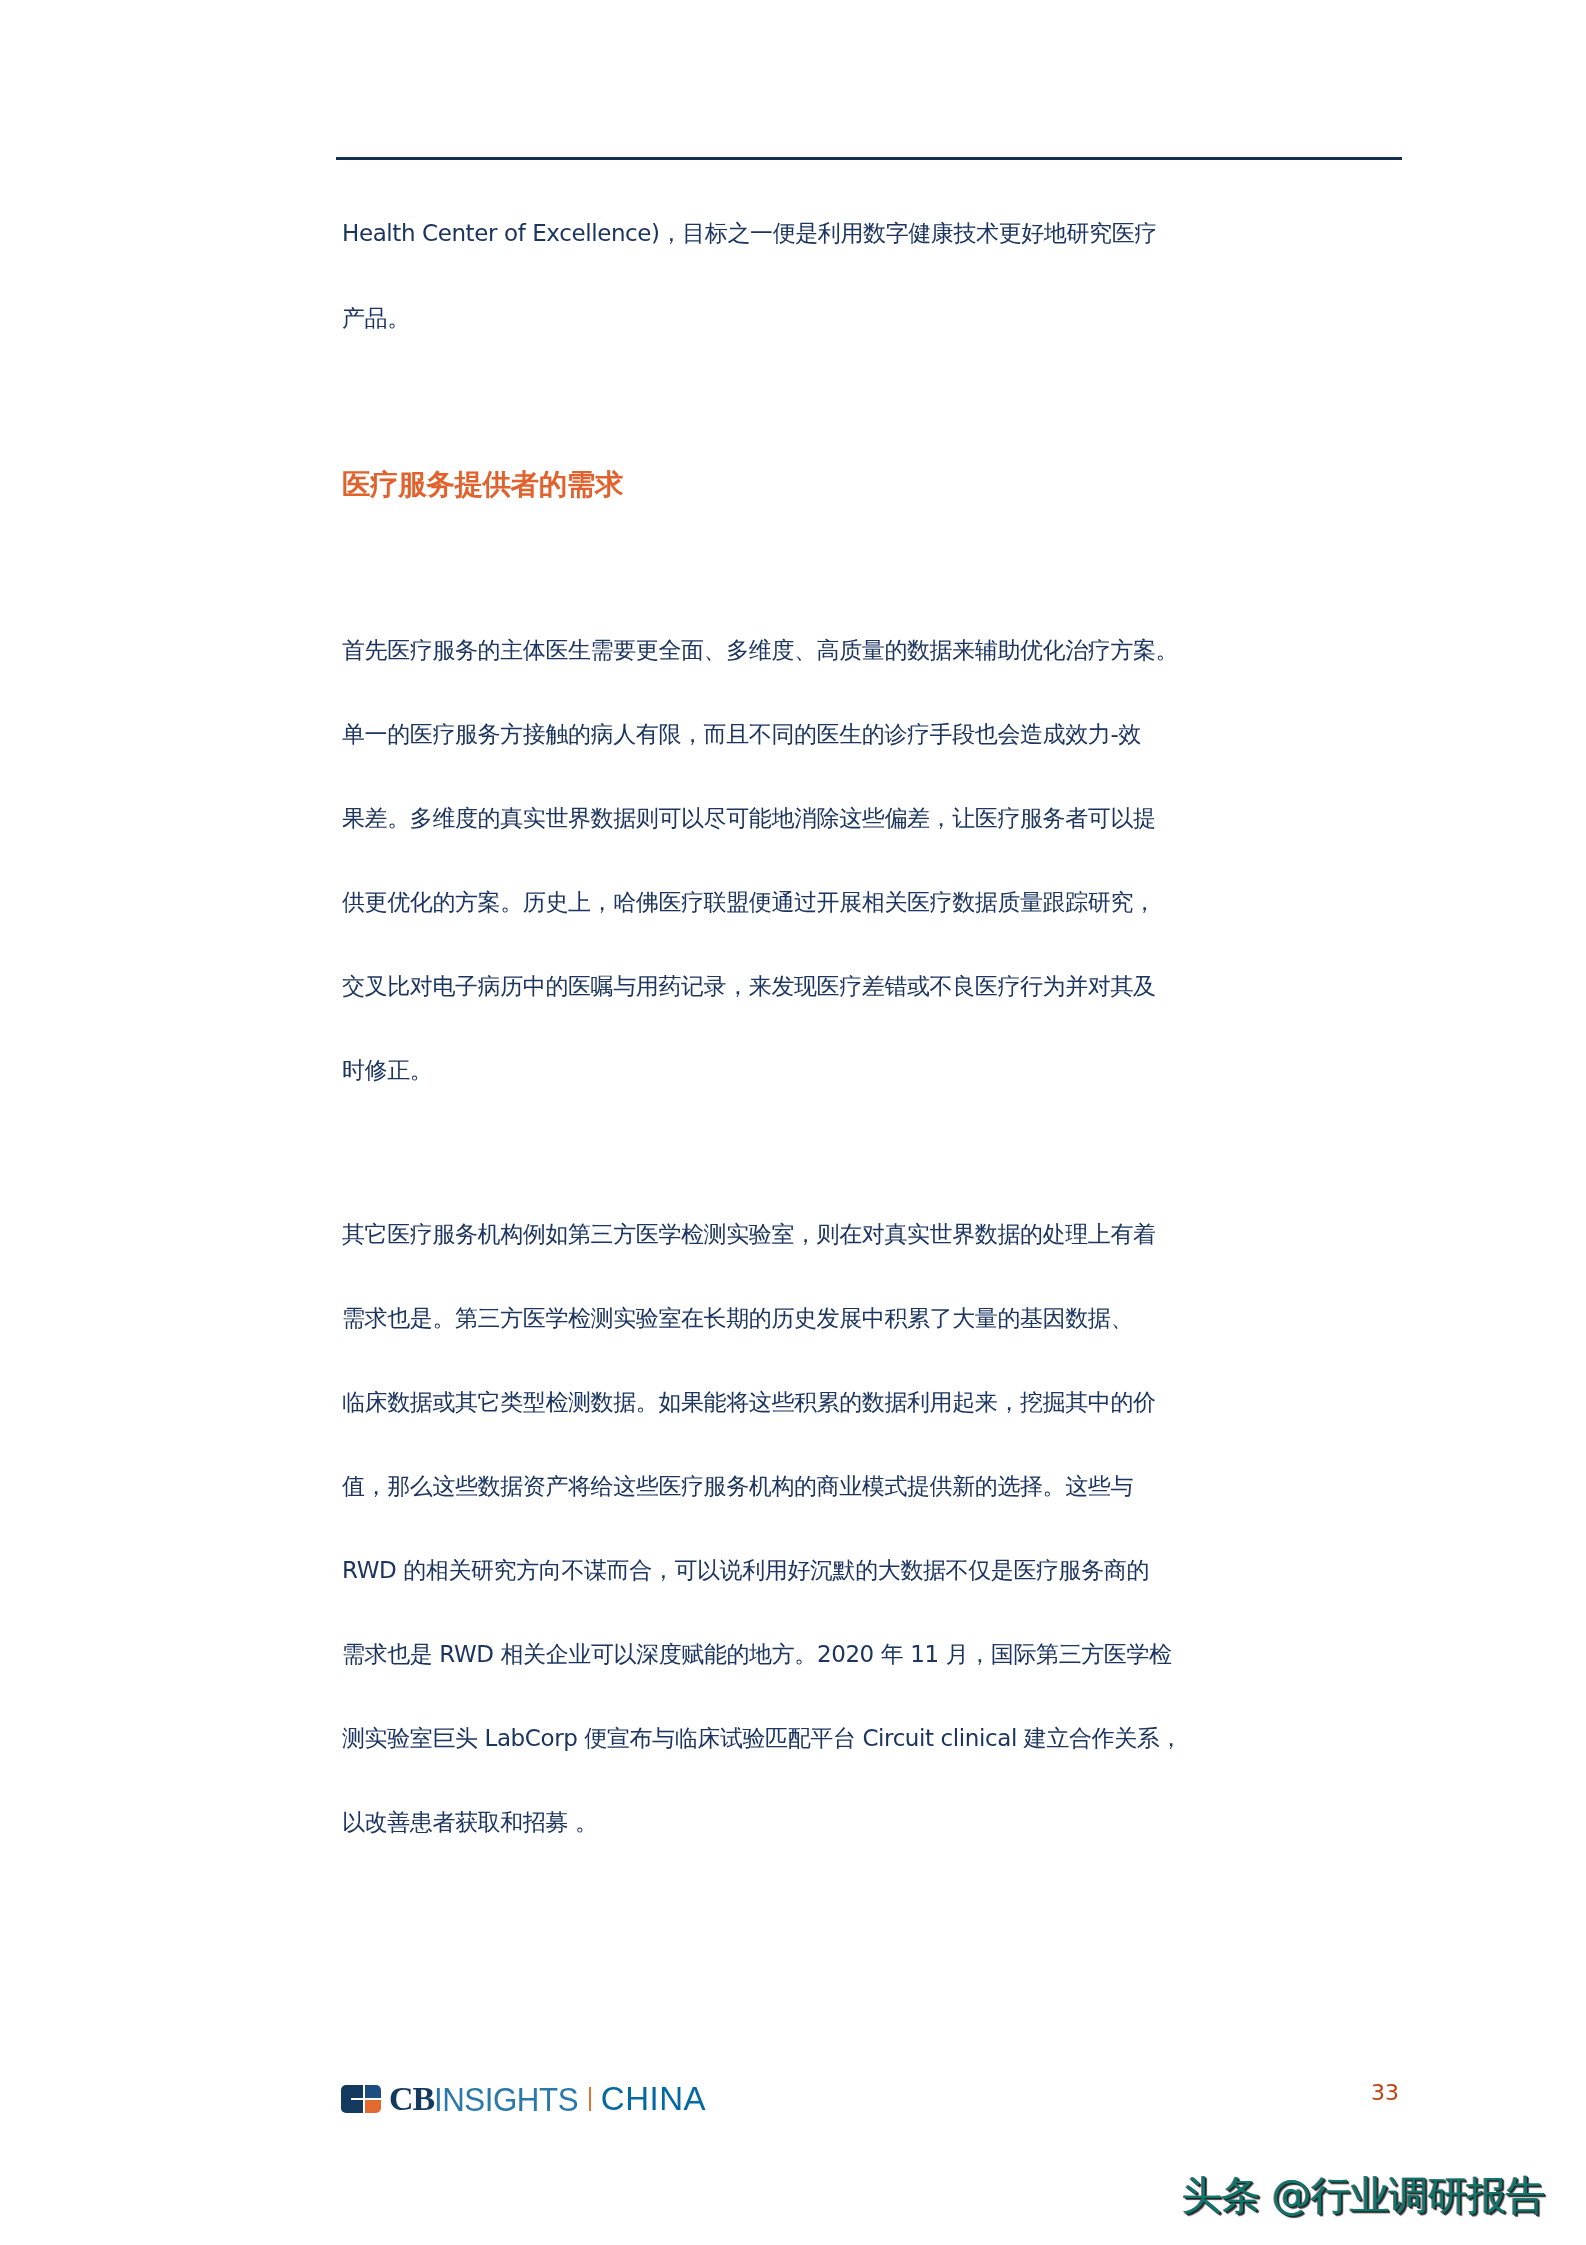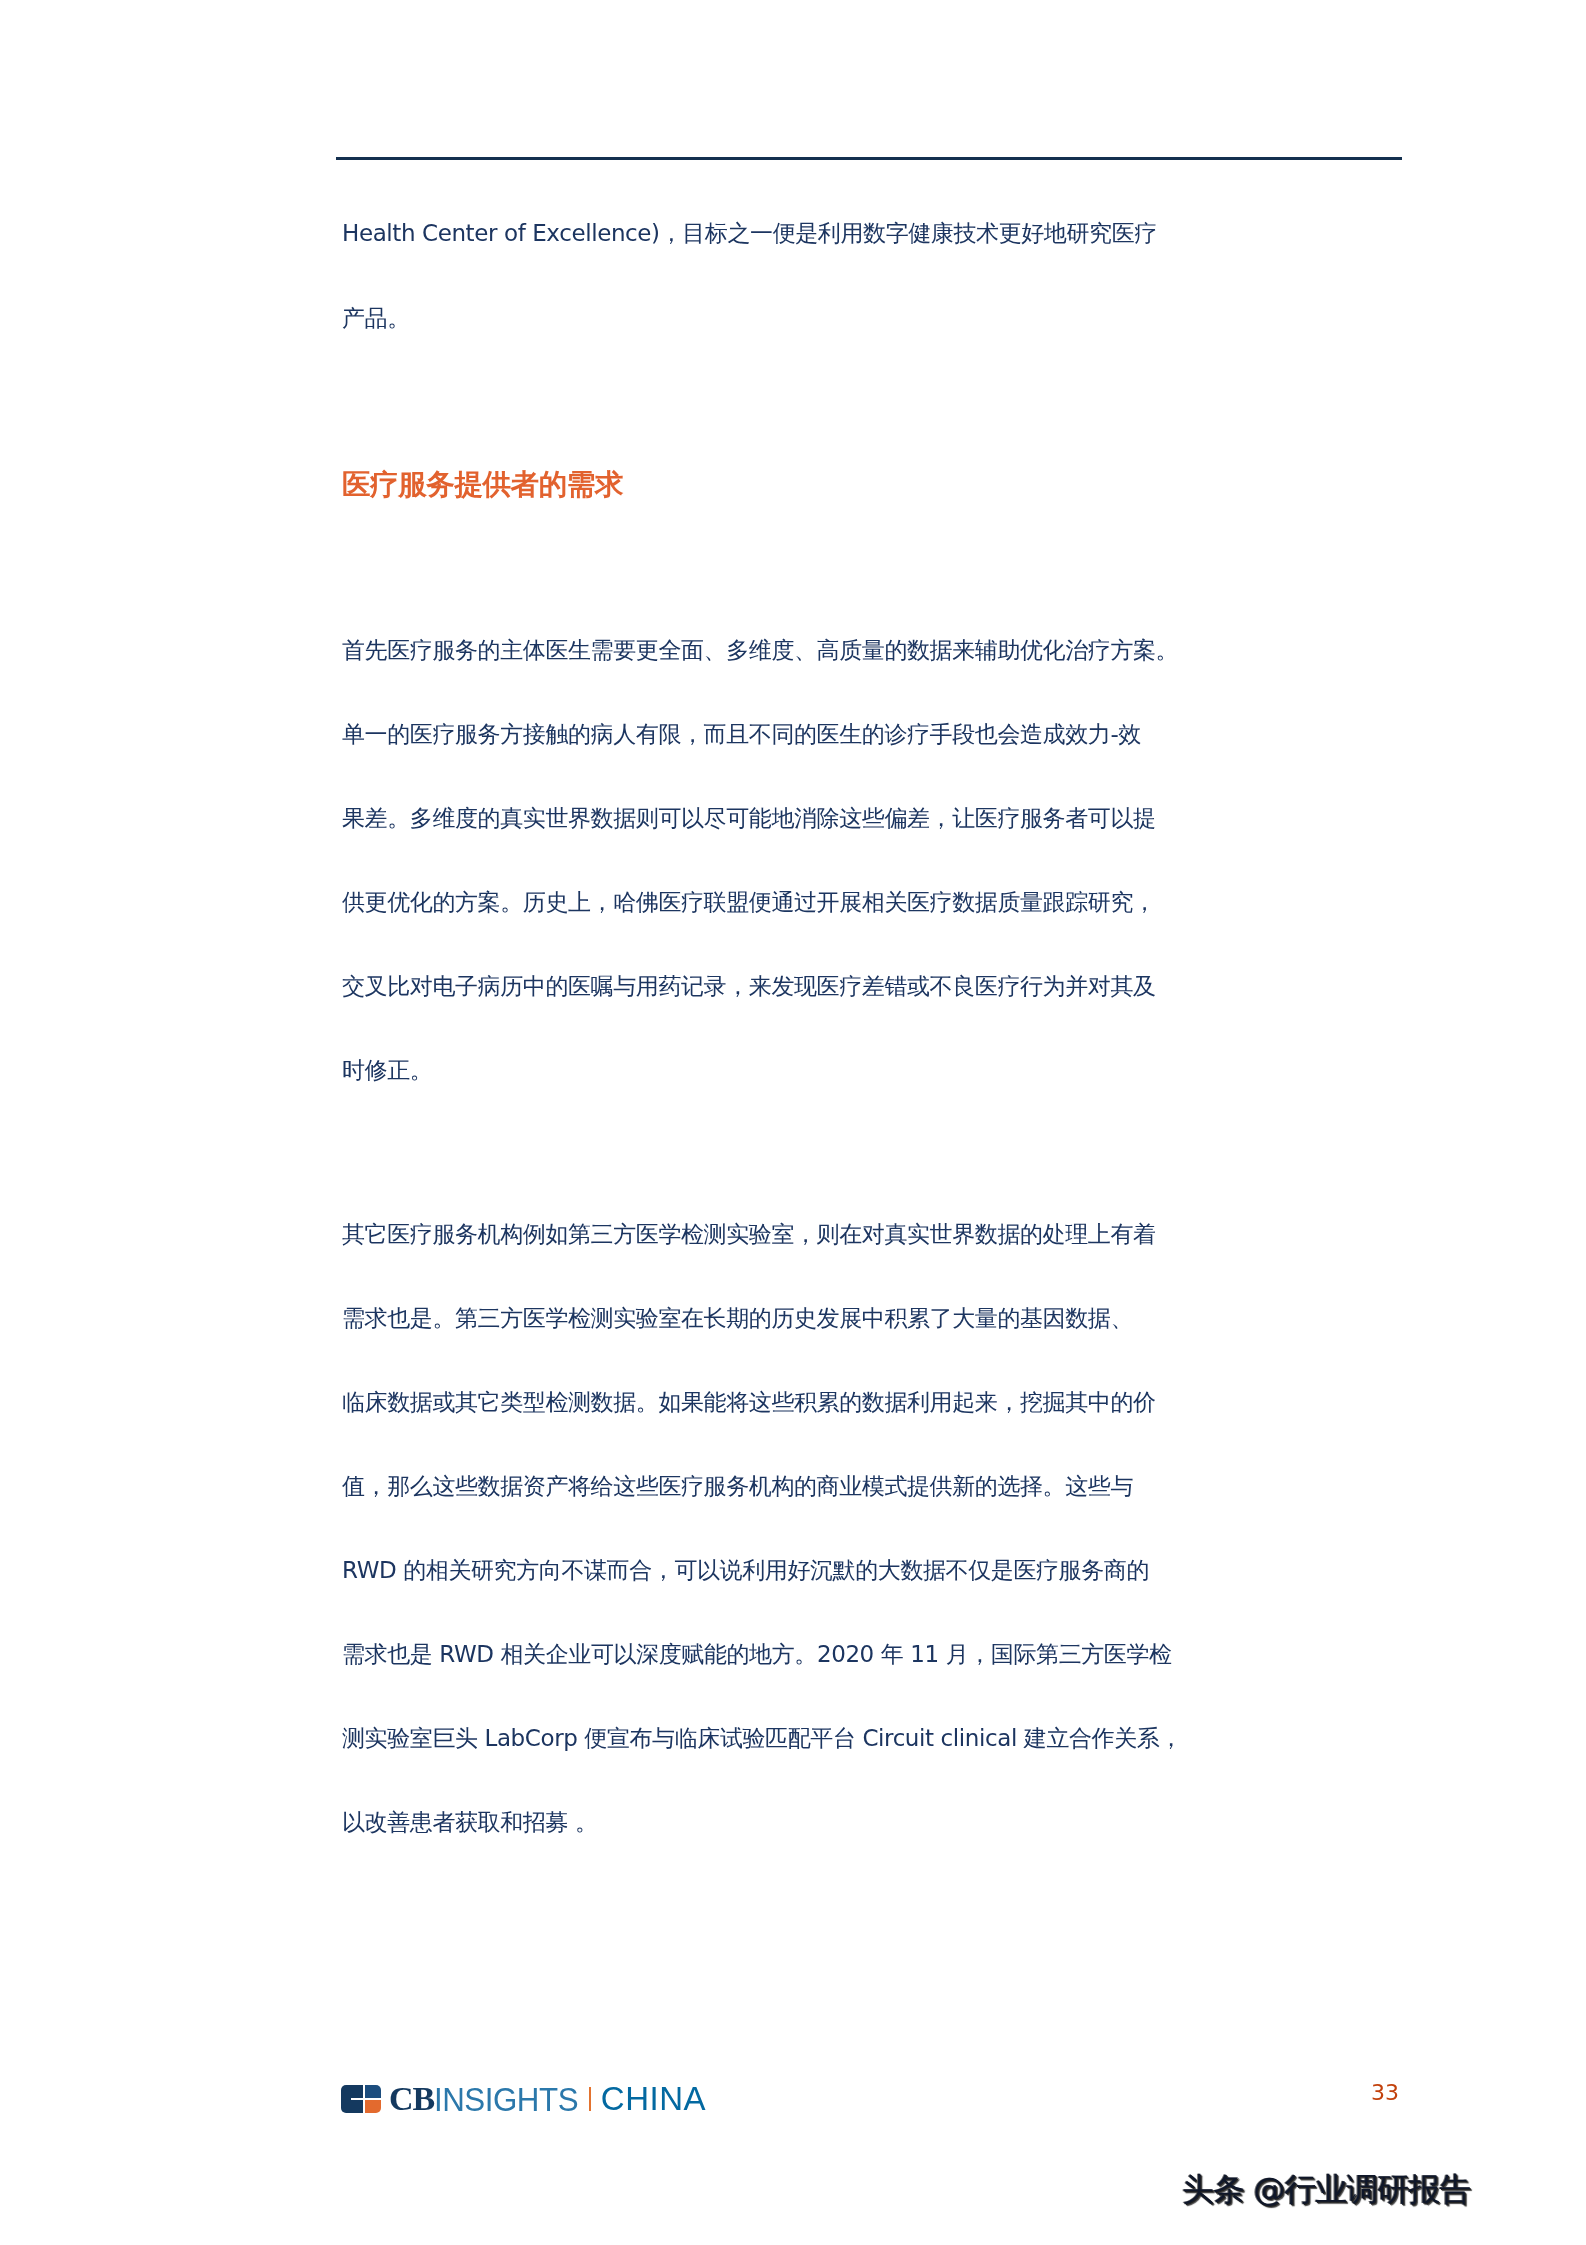"头条 @行业调研报告" .watermark { color: #0f172a -> #0f766e; font-size: 32px -> 40px }
